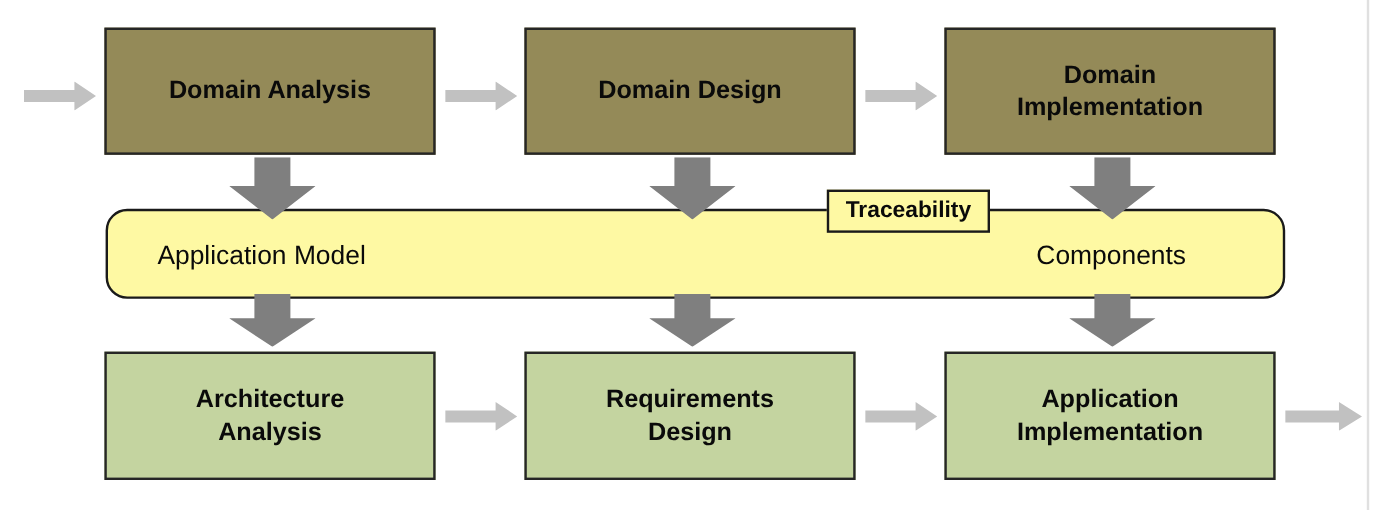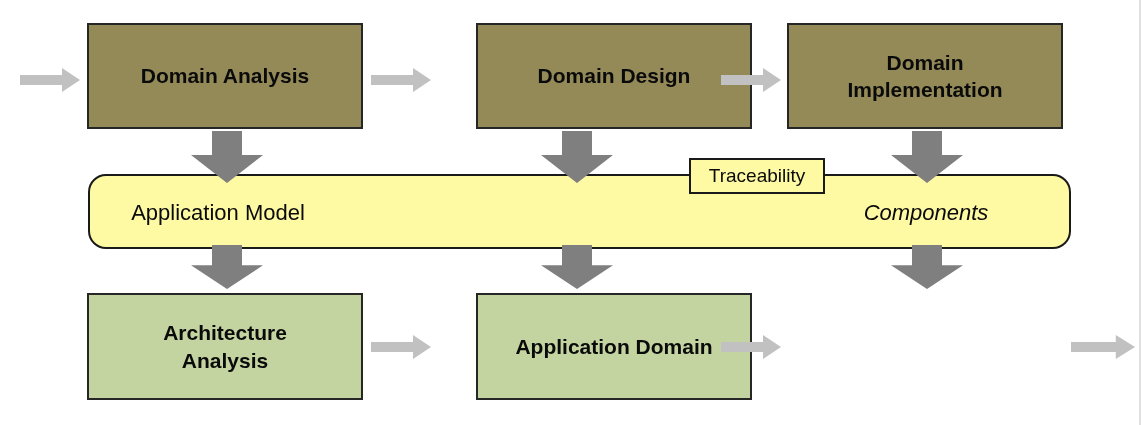"Domain Design" .col2 { margin-left: 39px -> none }
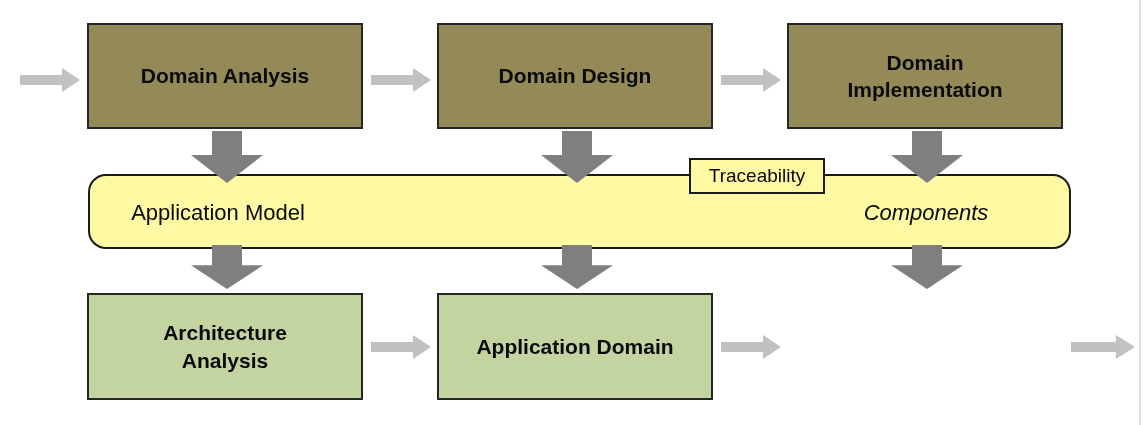"Traceability" .tag { font-weight: normal -> bold }
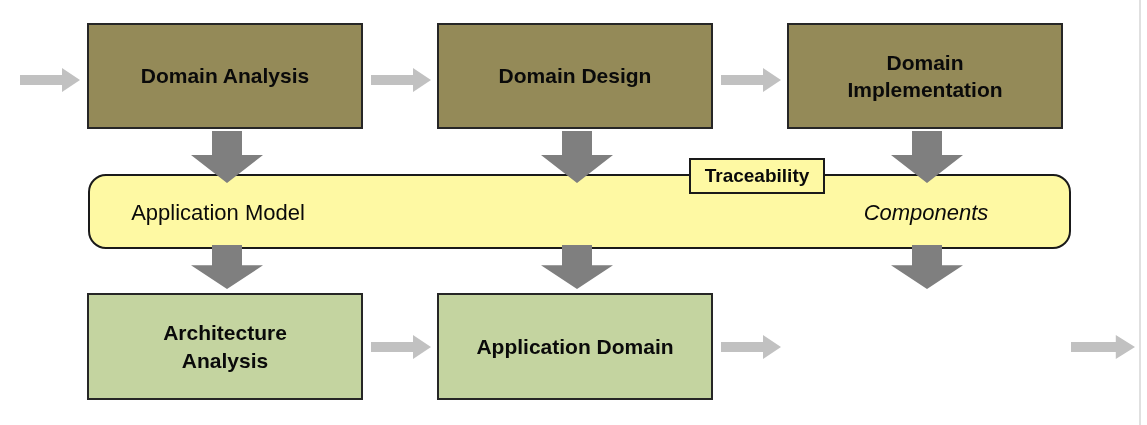"Components" .band-item-3 { font-style: italic -> none }
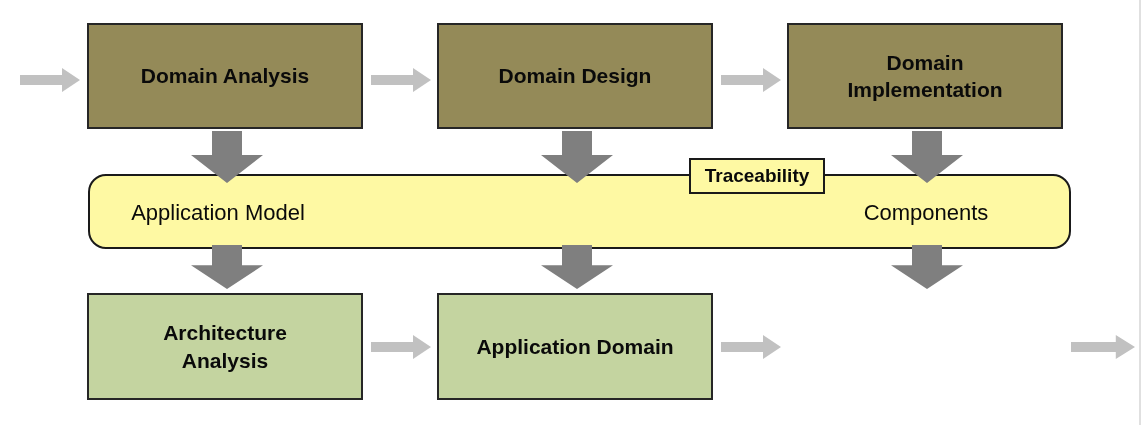"Application Domain" span { text: Application Domain -> Requirements Design }
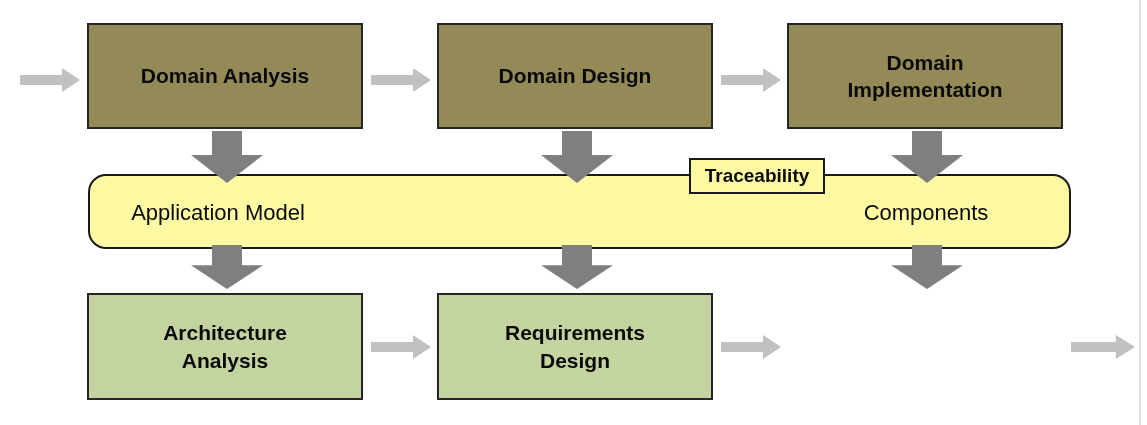"Application Implementation" div.box { html: none -> <div> <span>Application Implementation</span> </div> }
